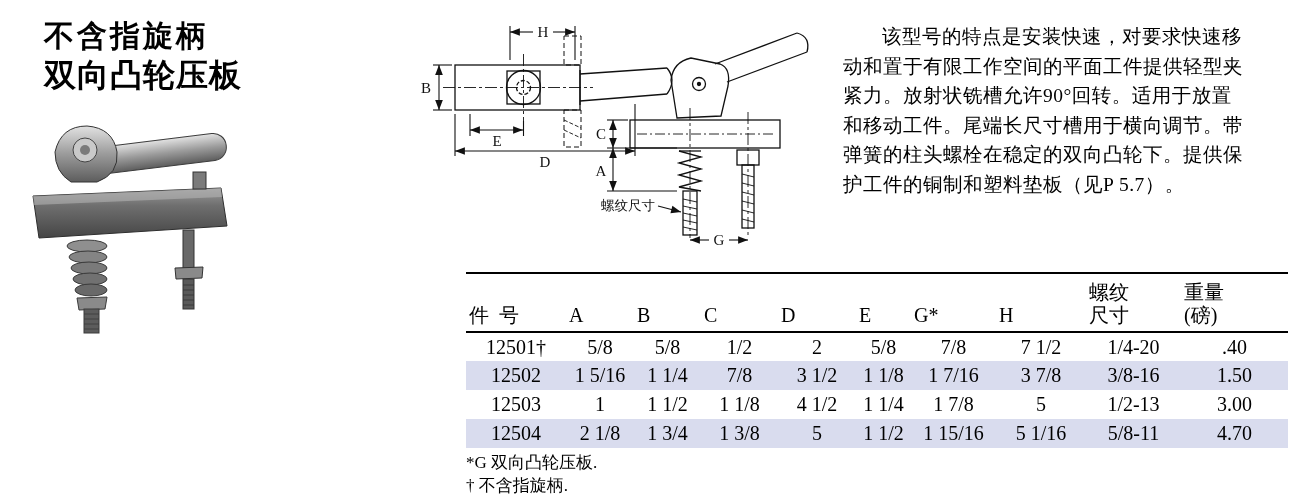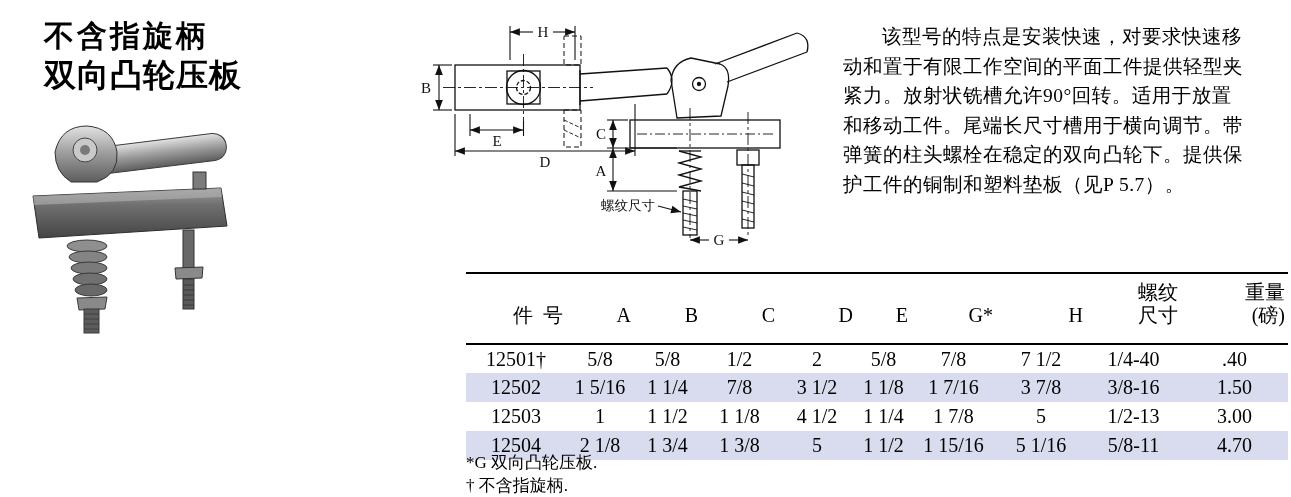"螺纹" table.datatable th { padding: 7px 3px 16px 3px -> 7px 3px 4px 3px; text-align: right -> left }
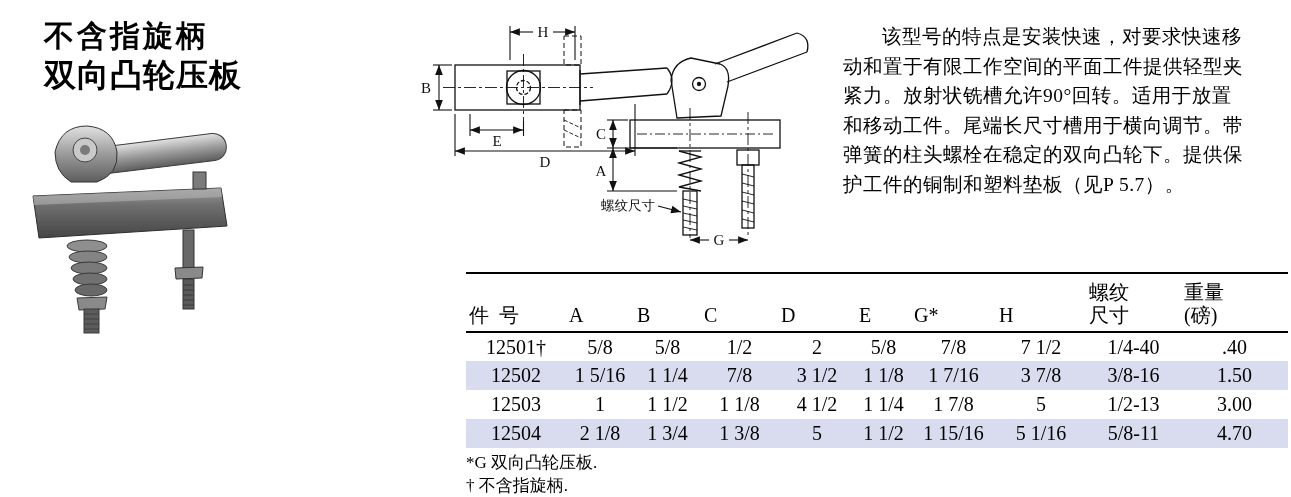"1/4-40" td { text: 1/4-40 -> 1/4-20 }
